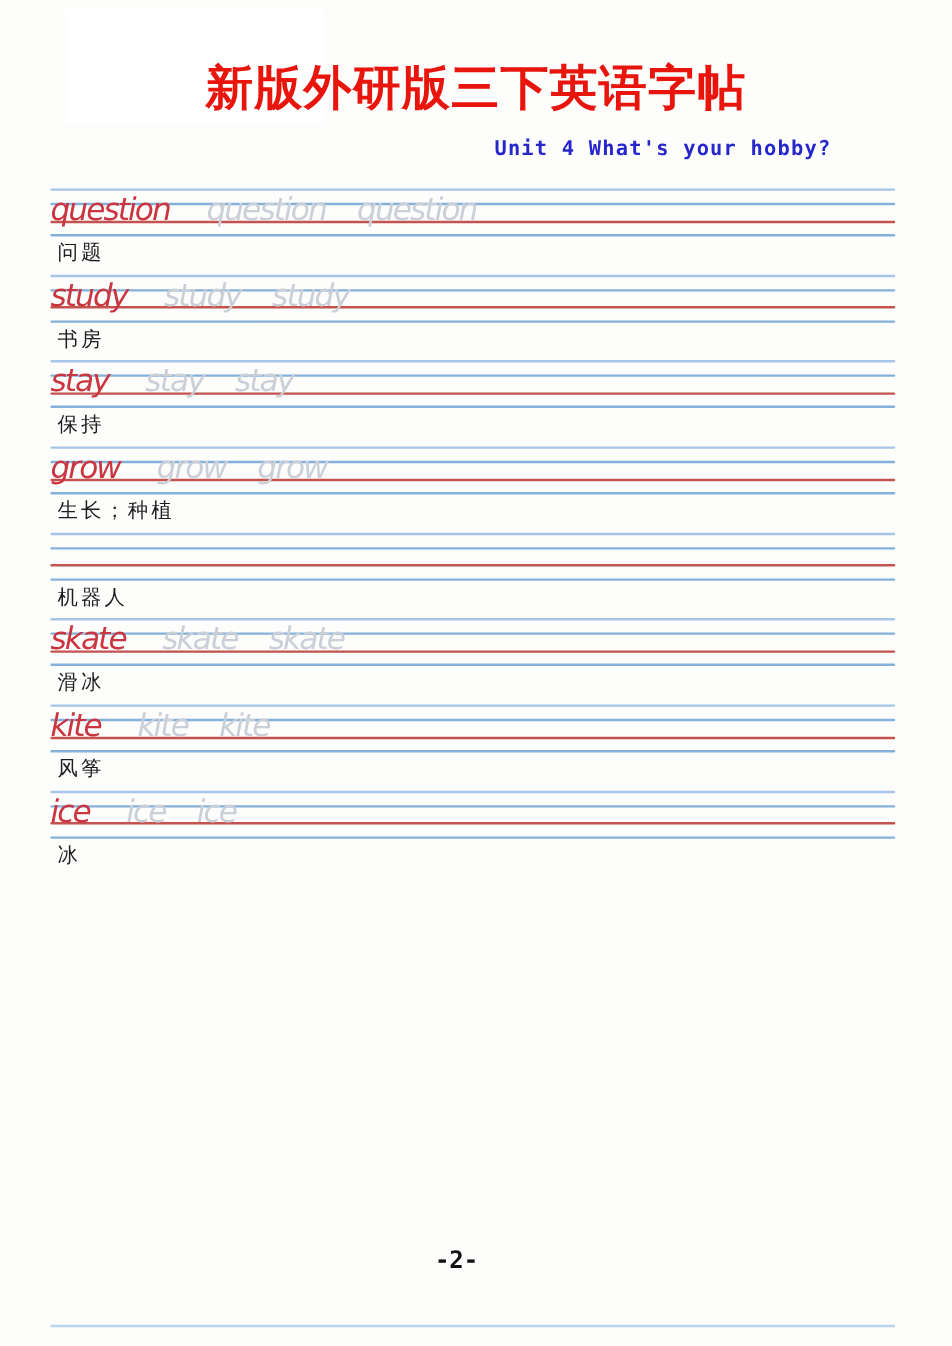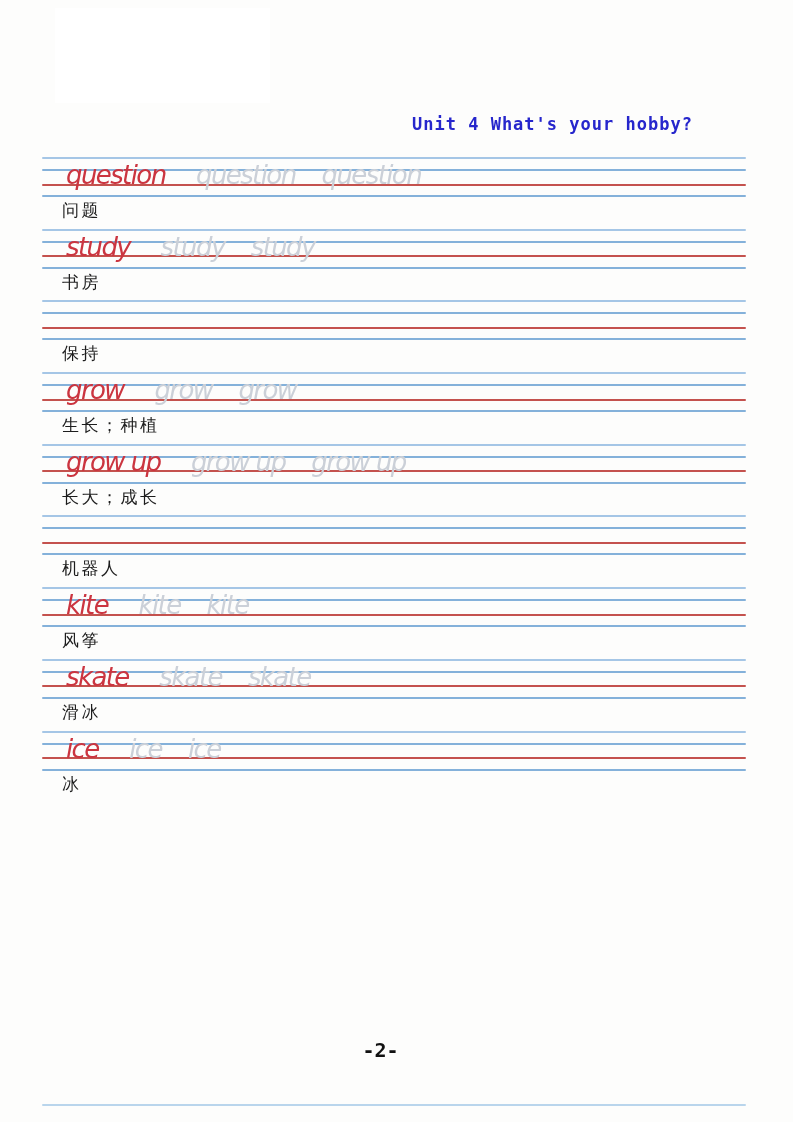"新版外研版三下英语字帖" div.title { html: none -> <div>新版外研版三下英语字帖</div> }
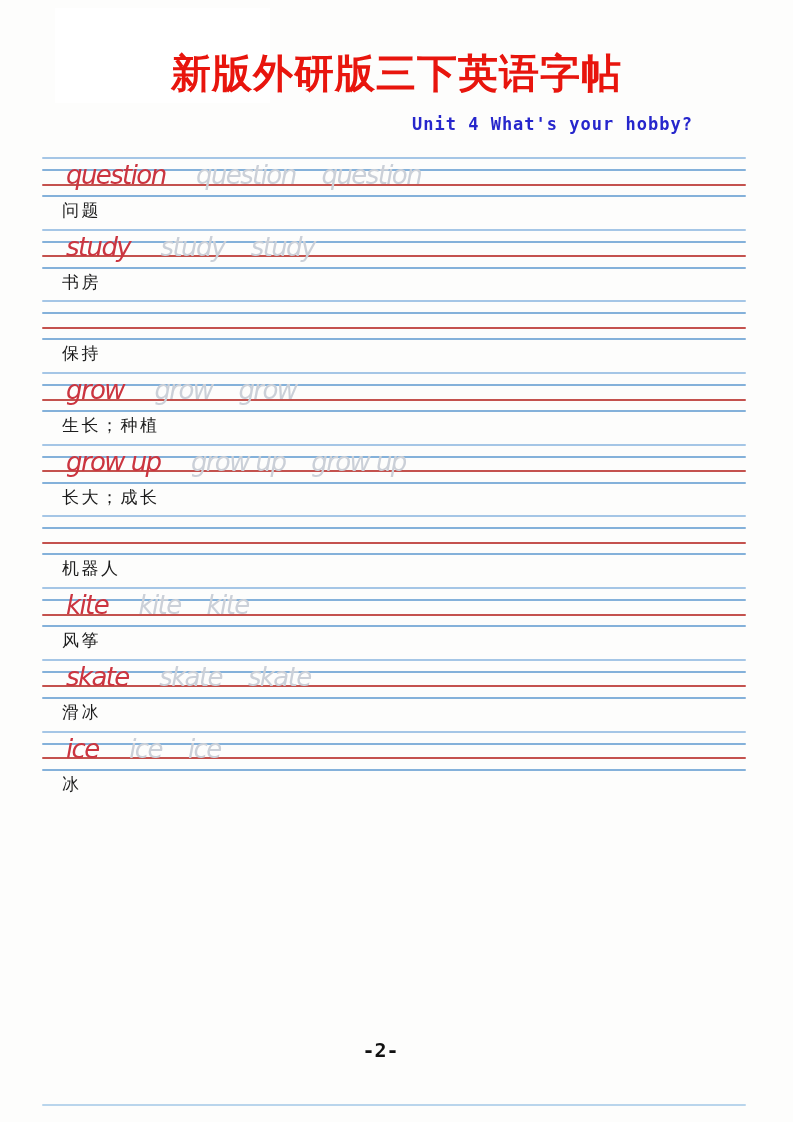"question question question" .word-row { left: 24px -> 0 }
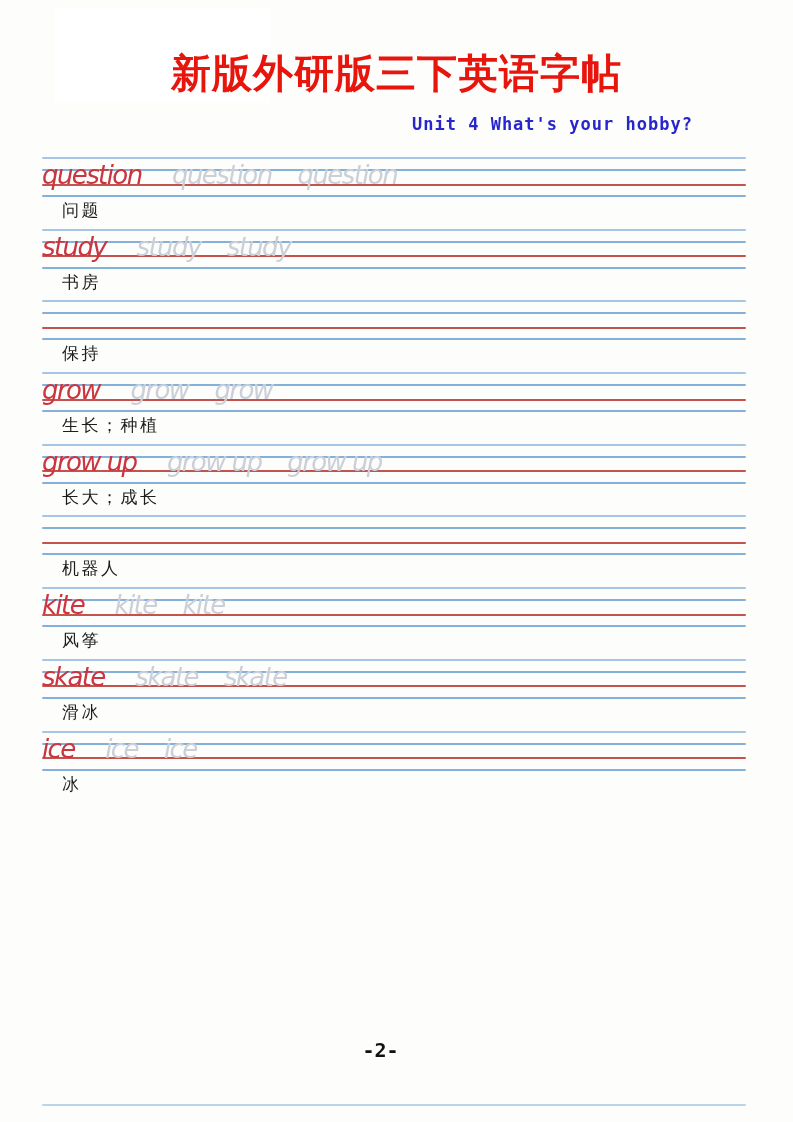"问题" .meaning { left: 20px -> 6px }
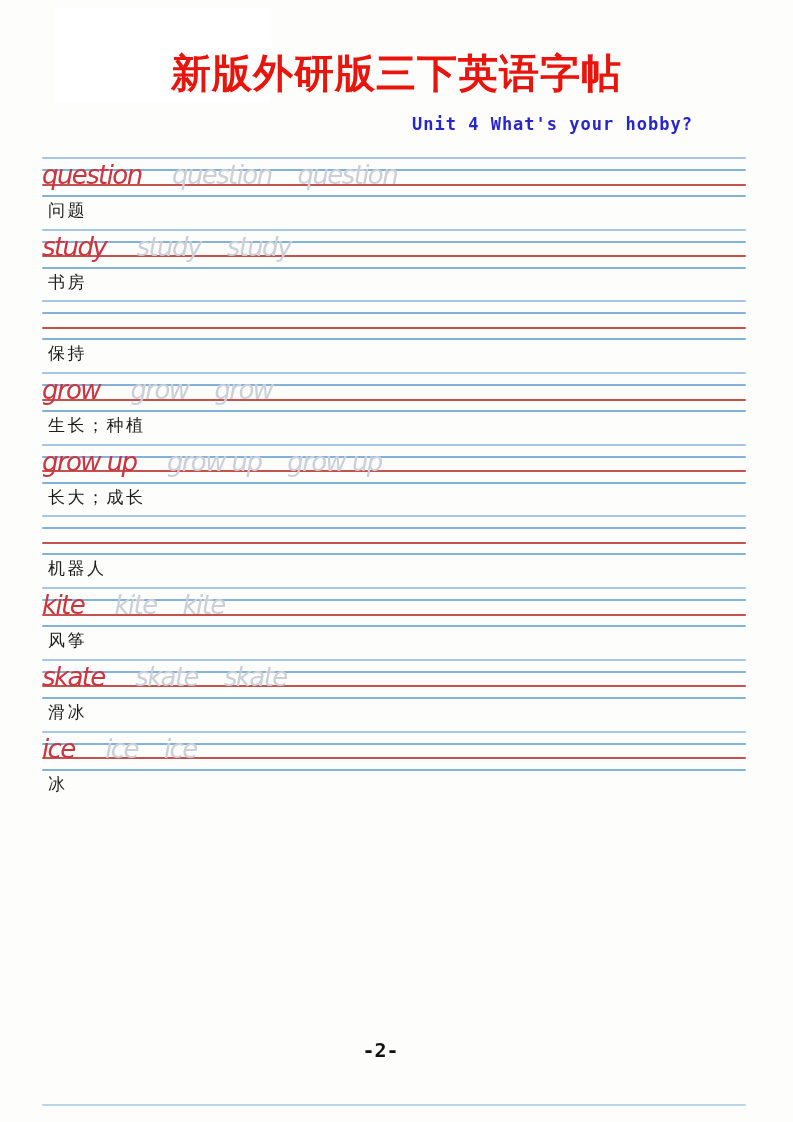"stay stay stay" div.word-row { html: none -> <div> <span>stay</span> <span>stay</span><span>stay</span></div> }
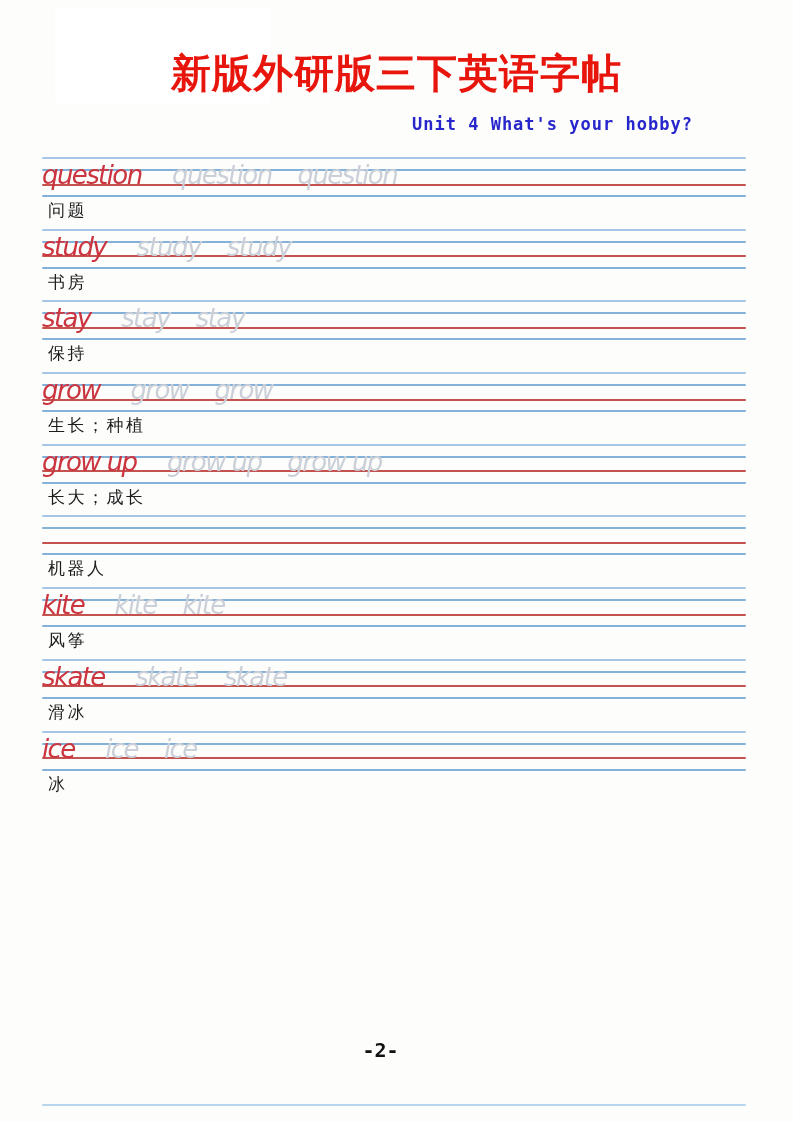"grow up grow up grow" div.word-group { html: <div> <div></div> <div></div> <div></div> <div></div> <div> <span>grow up</span> <span>grow up</span><span>grow up</span></div> <div>长大；成长</div> </div> -> none }
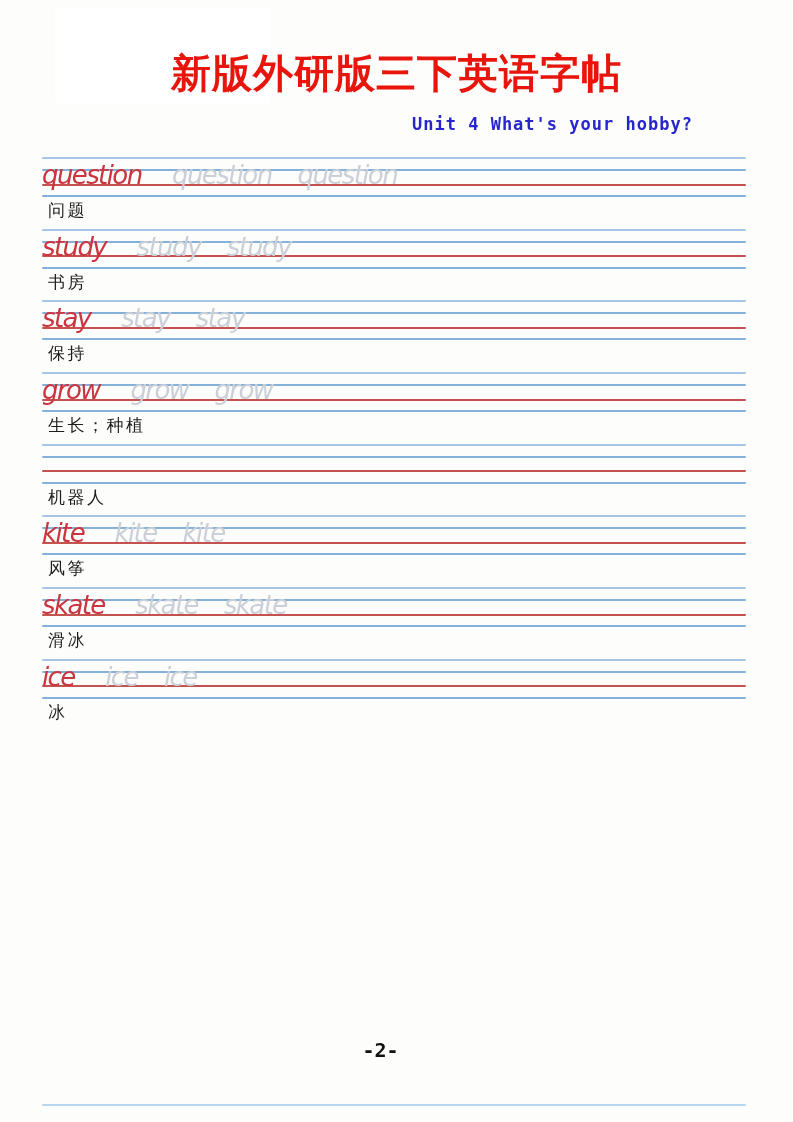"kite kite kite" div.word-group { order: before "skate skate skate" -> after "skate skate skate" }
